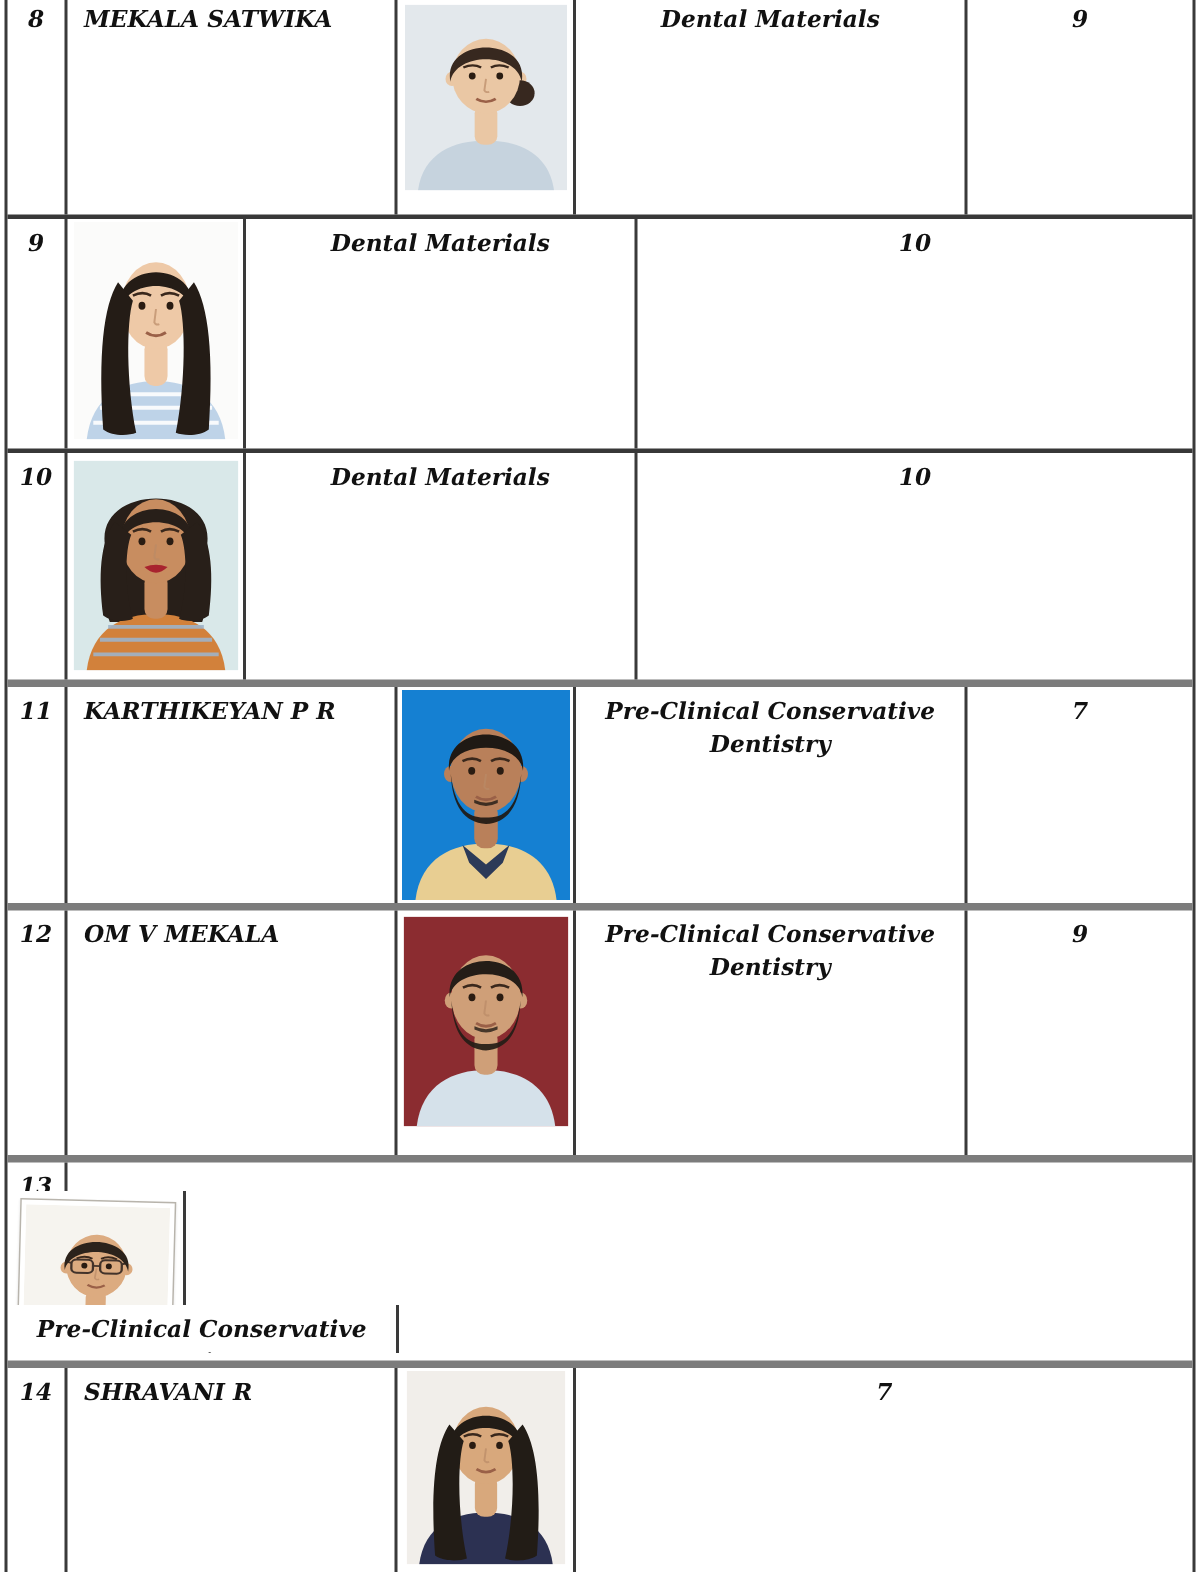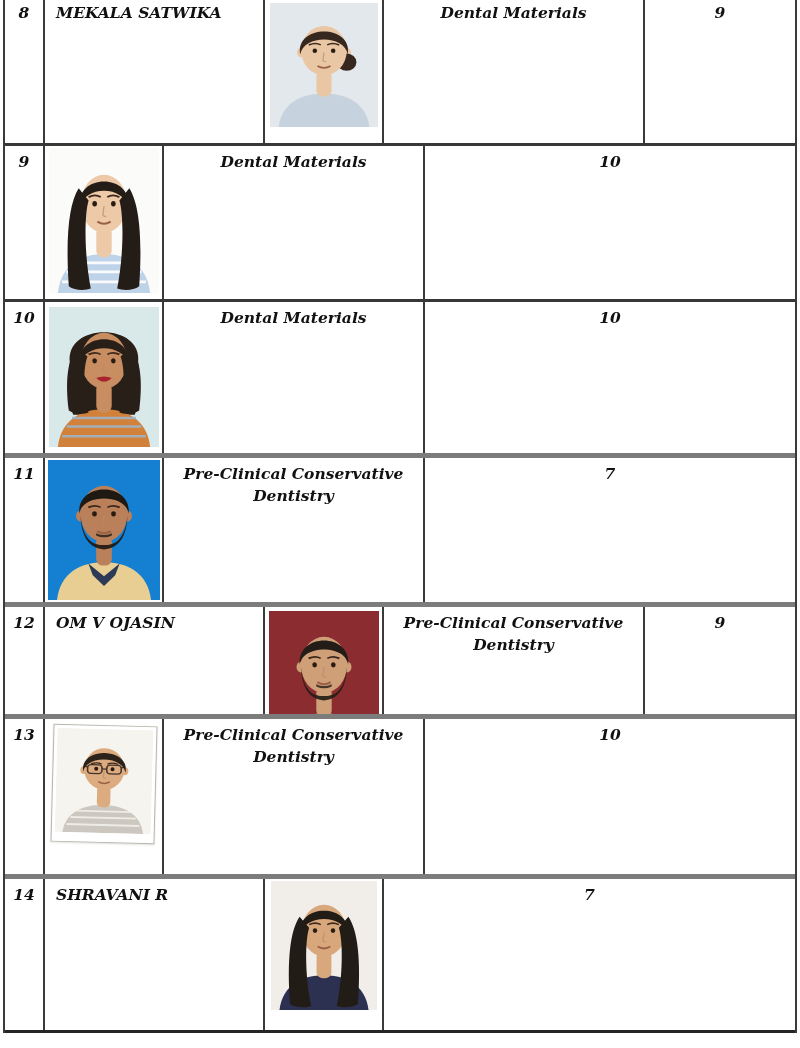"KARTHIKEYAN P R" div.cell { html: none -> <div>KARTHIKEYAN P R</div> }
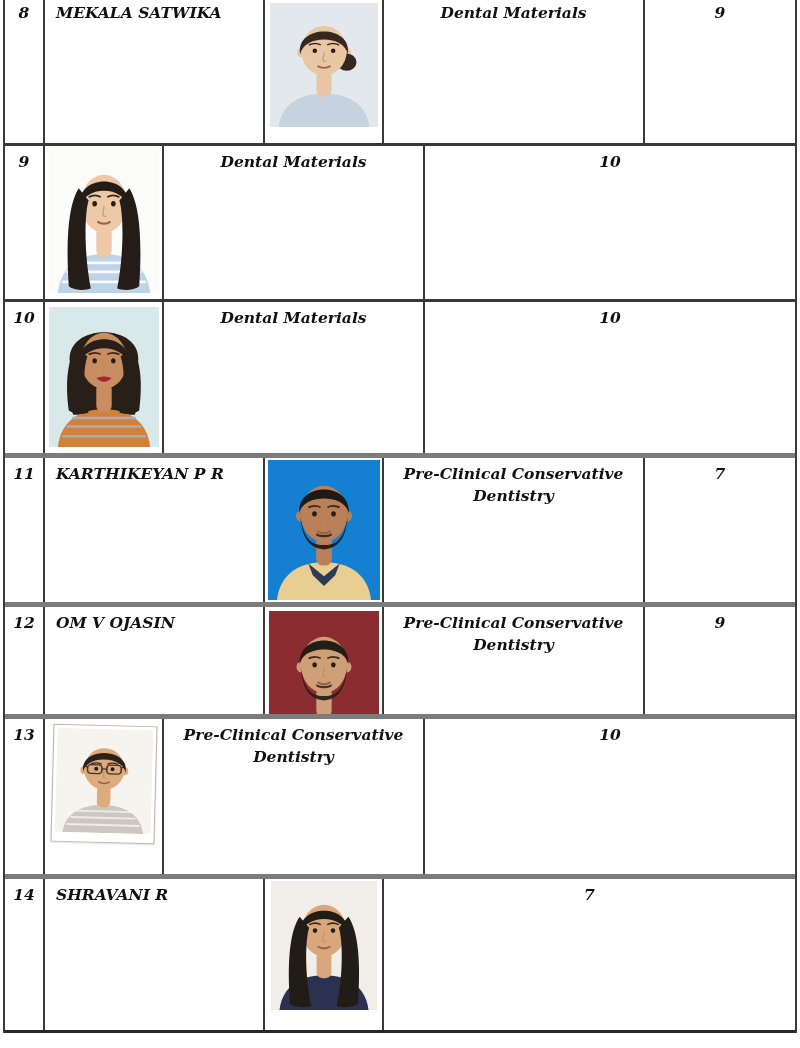"12" .r5 { height: 112px -> 168px }
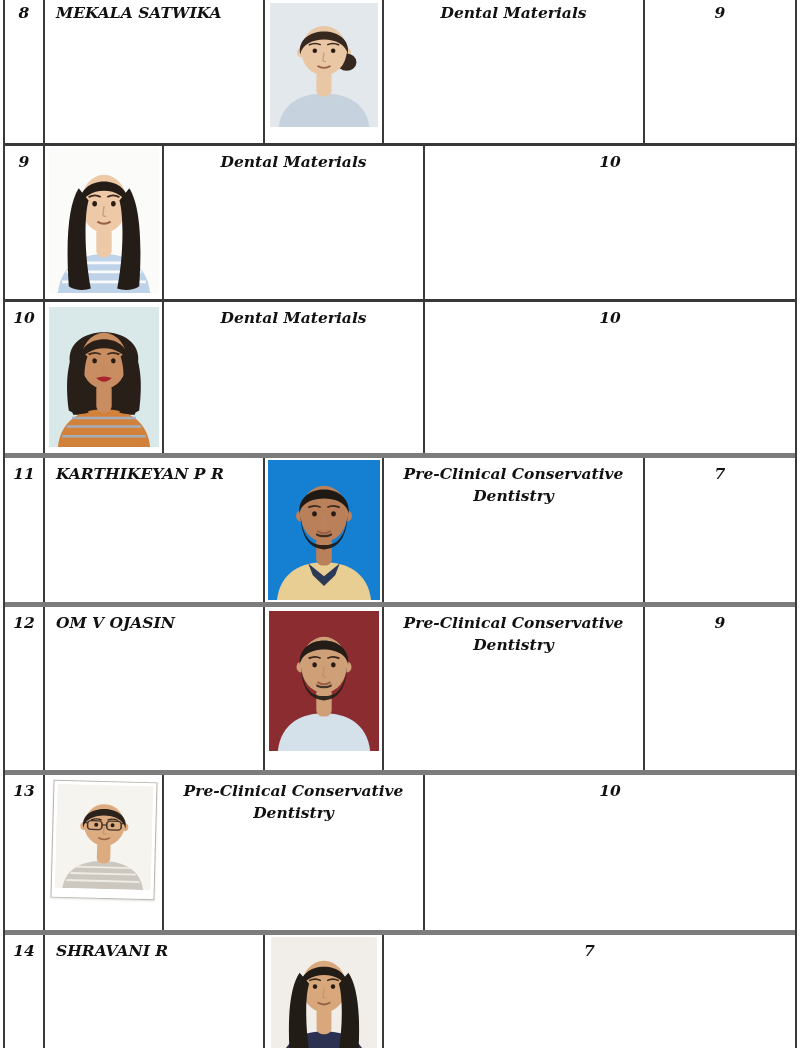"OM V OJASIN" div.cell { text: OJASIN -> MEKALA }
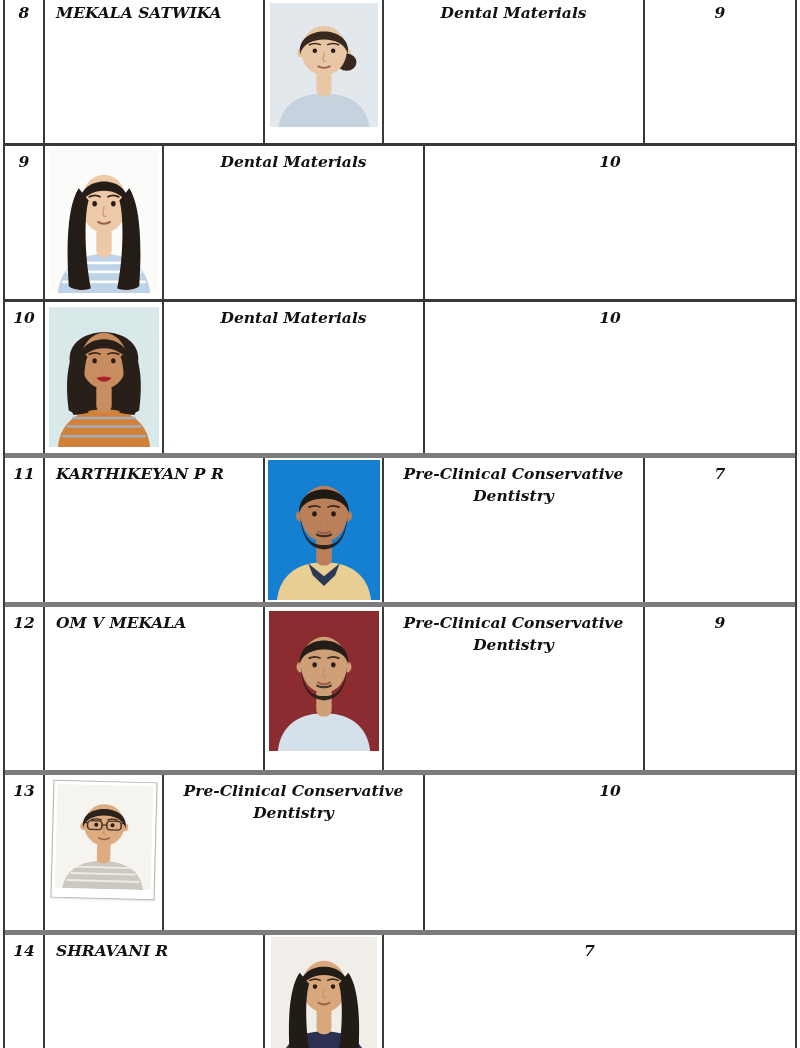"13" .r6 { flex-direction: none -> column; height: 160px -> 137px }
